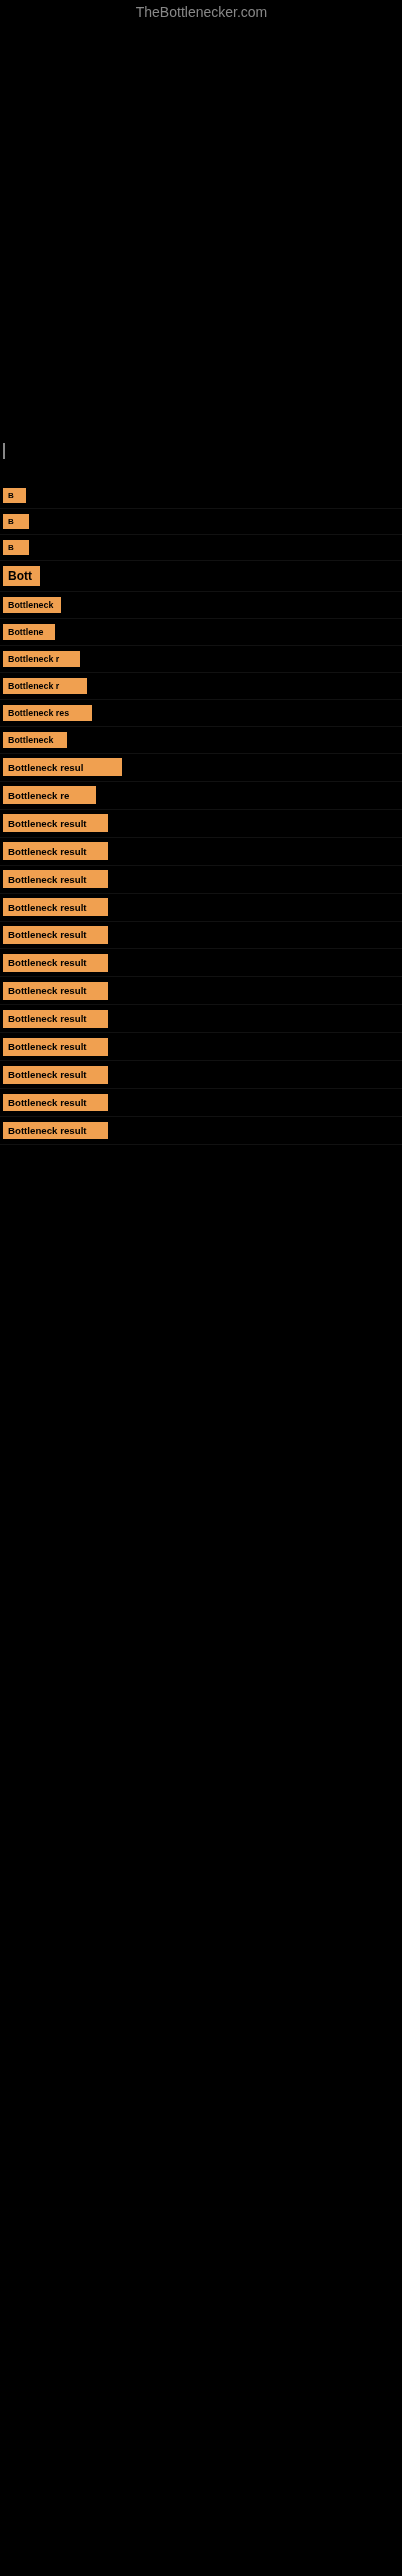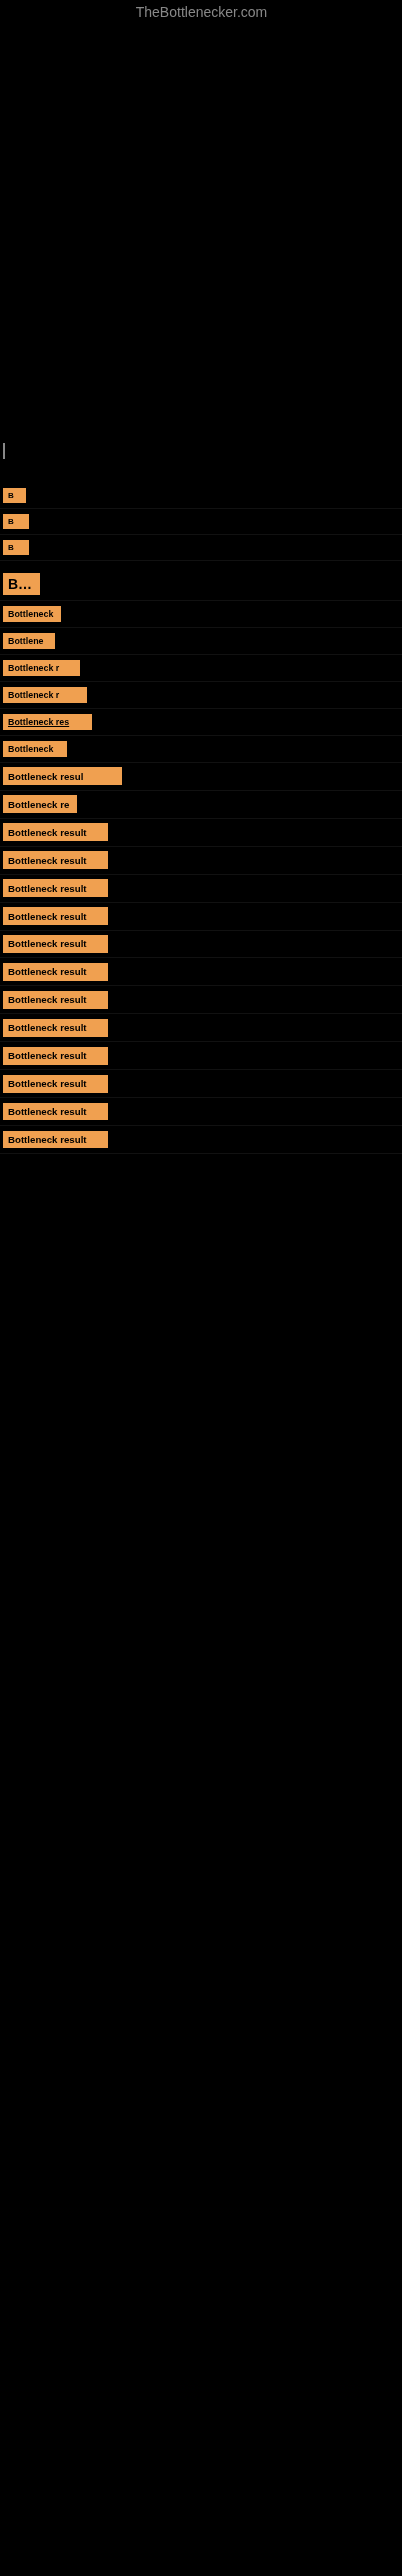"Bott" .item-4 .result-label { font-size: 14px -> 12px; margin-top: 7px -> none }
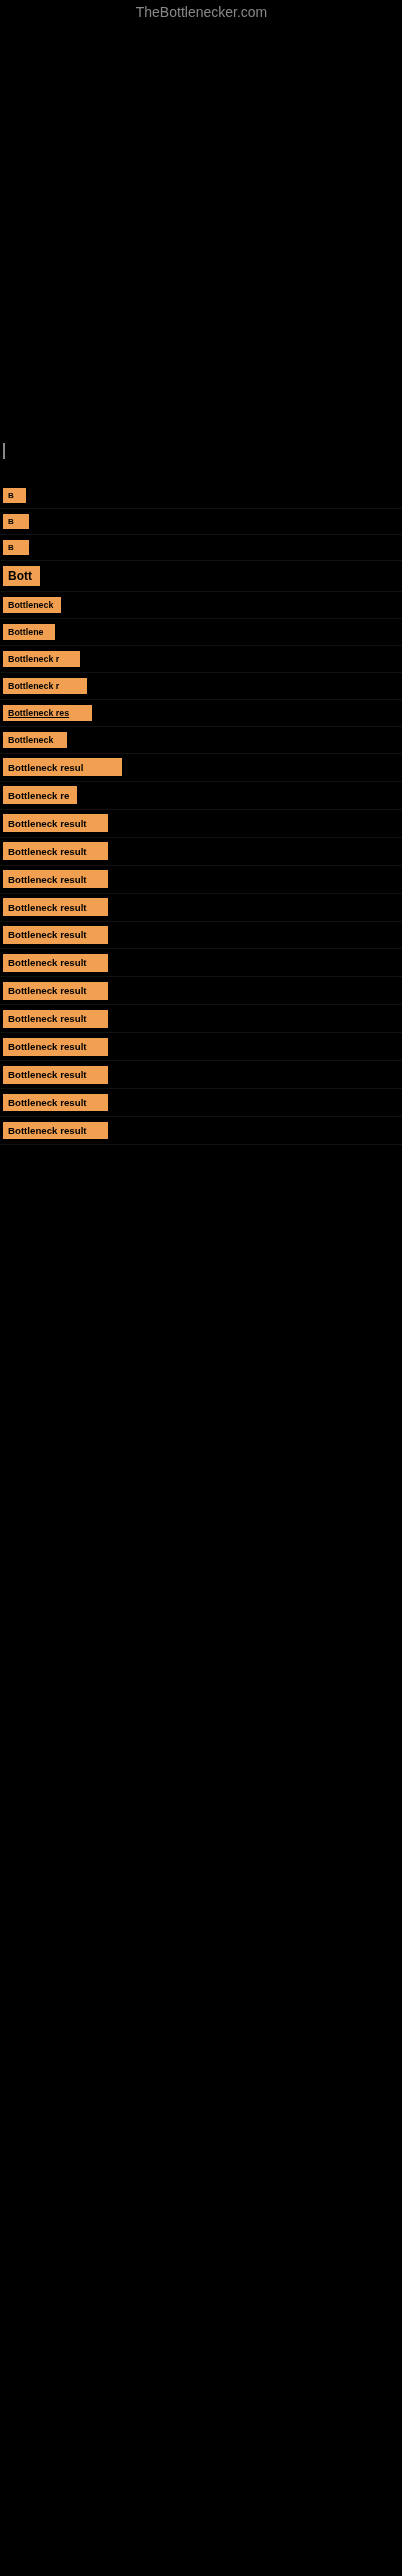"Bottleneck res" .item-10 .result-label { text-decoration: underline -> none }
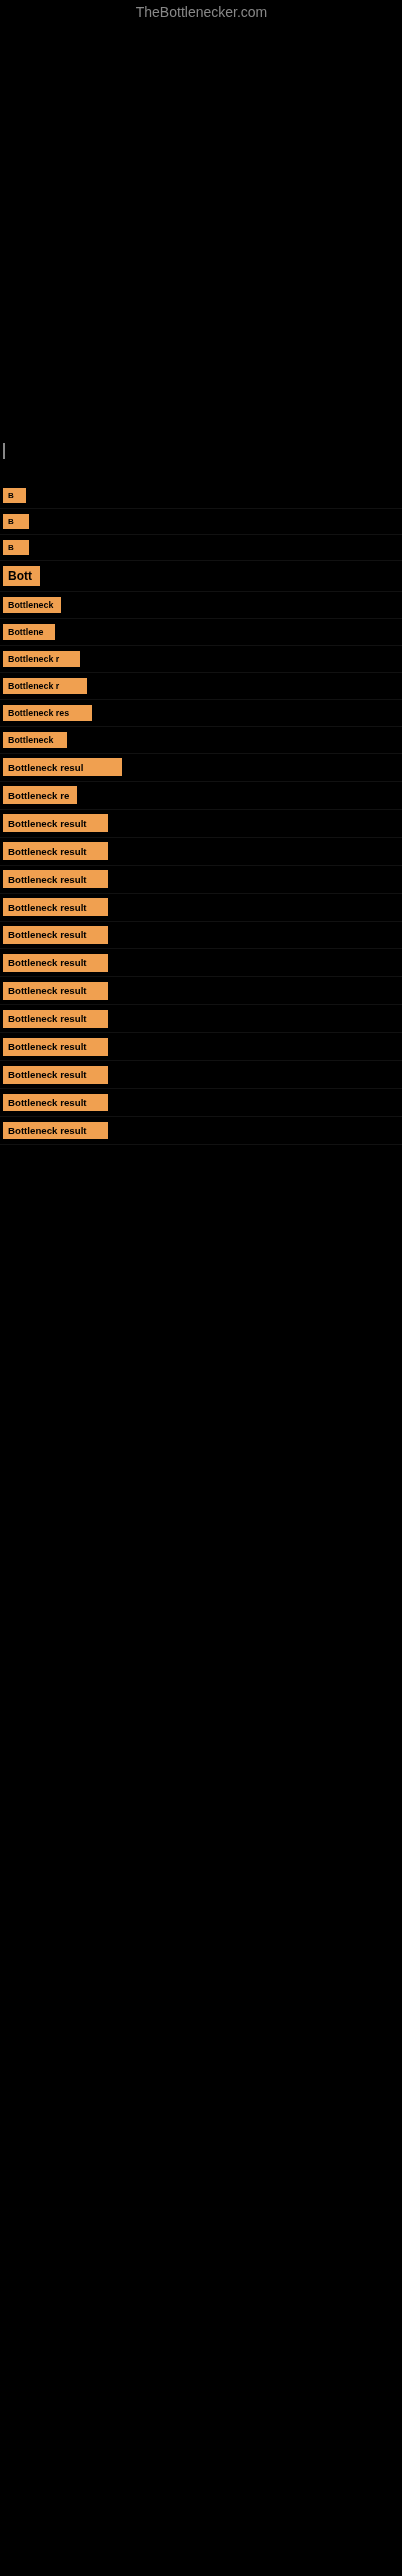"Bottleneck re" .item-13 .result-label { width: 74px -> 93px }
